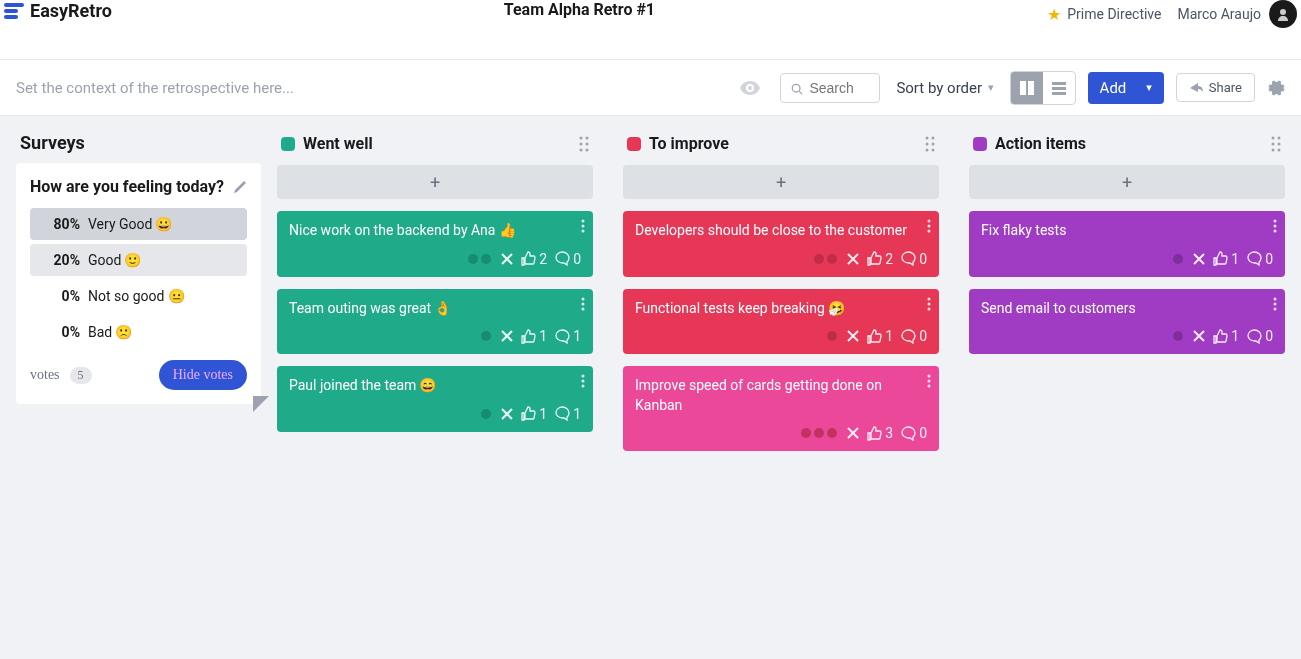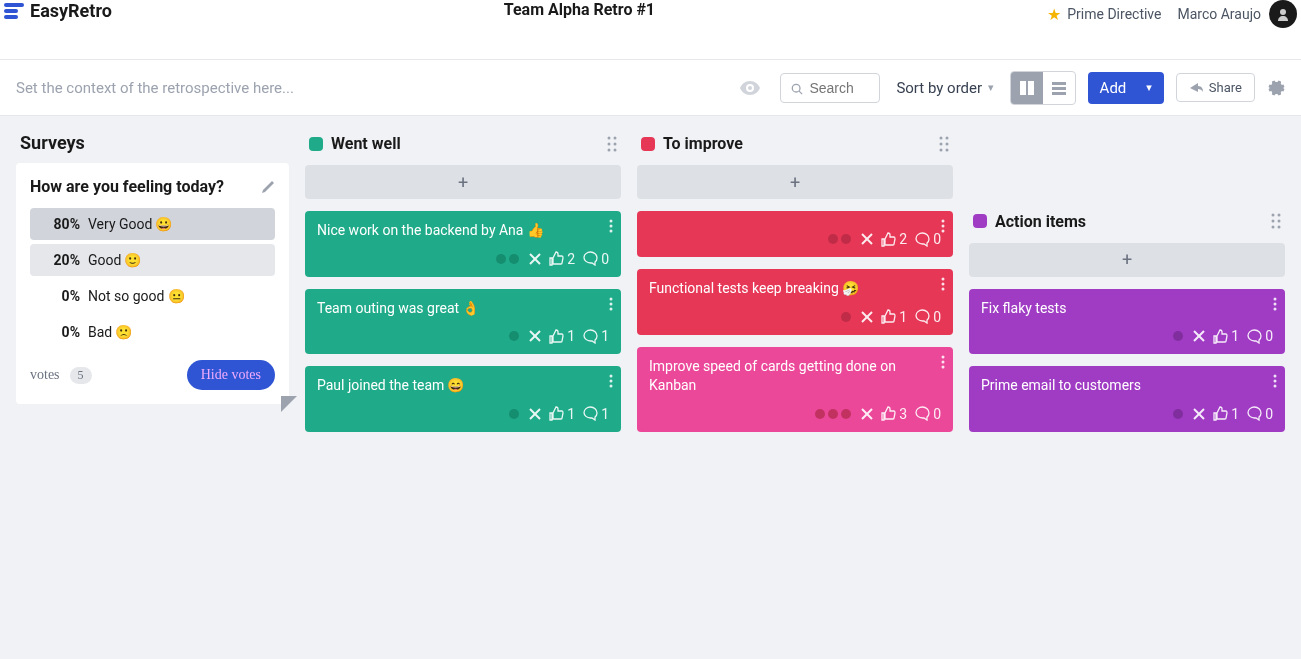"Went well" div { align-items: flex-end -> none; gap: 16px -> 30px }
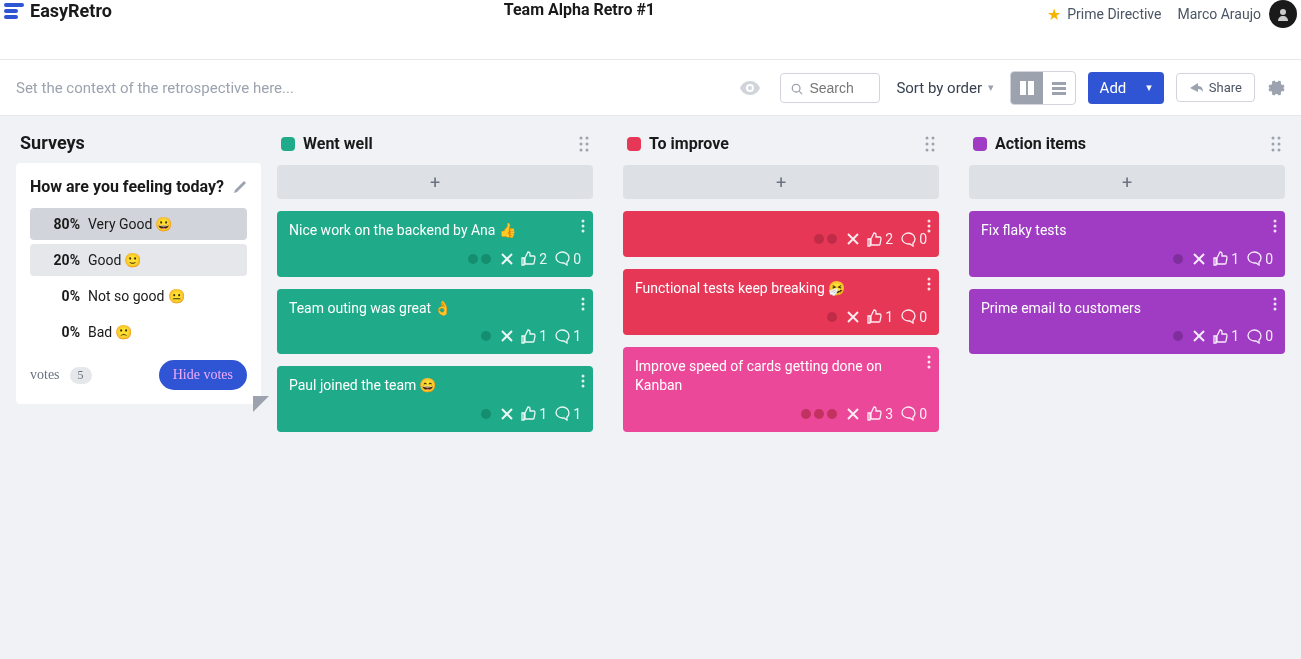"Developers should be close to" div.card-text { html: none -> <div>Developers should be close to the customer</div> }
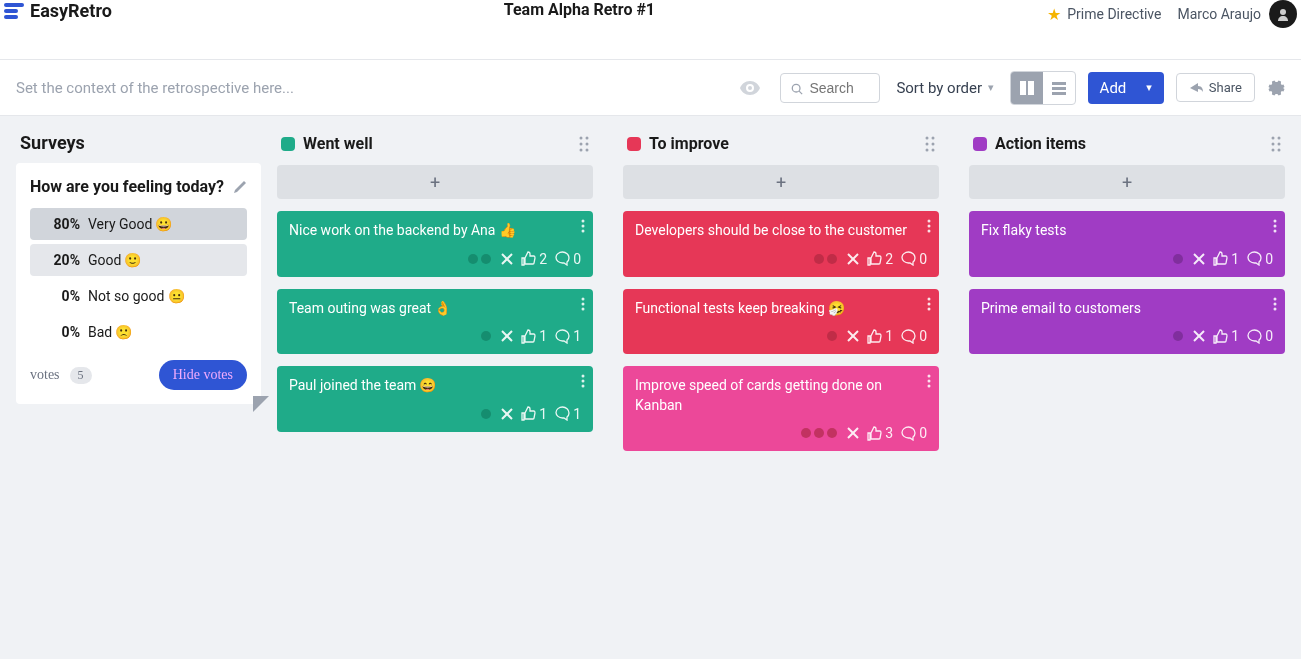"Prime email to customers" div.card-text { text: Prime -> Send }
